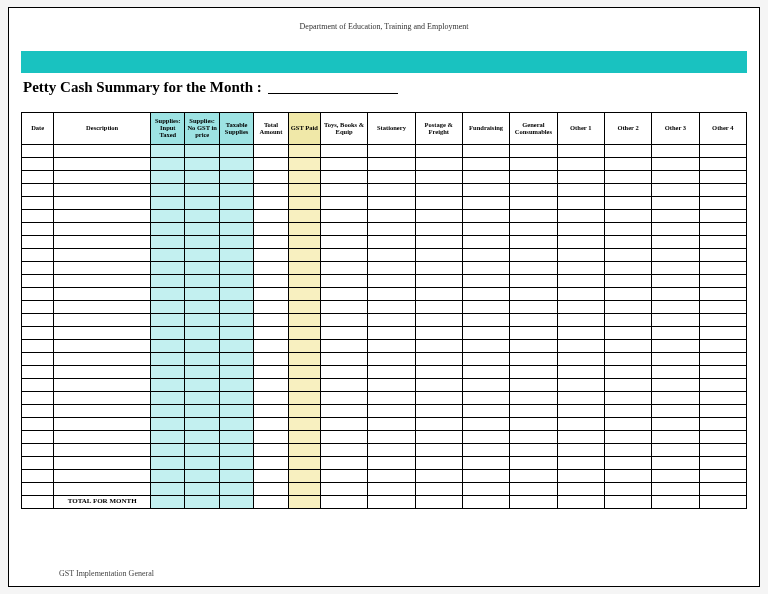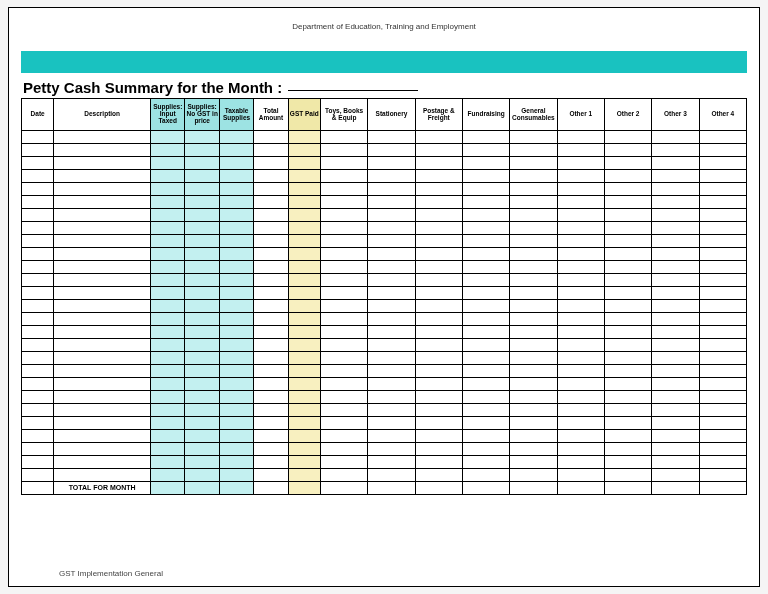"Department of Education, Training and" .page { font-family: none -> Liberation Serif, serif }
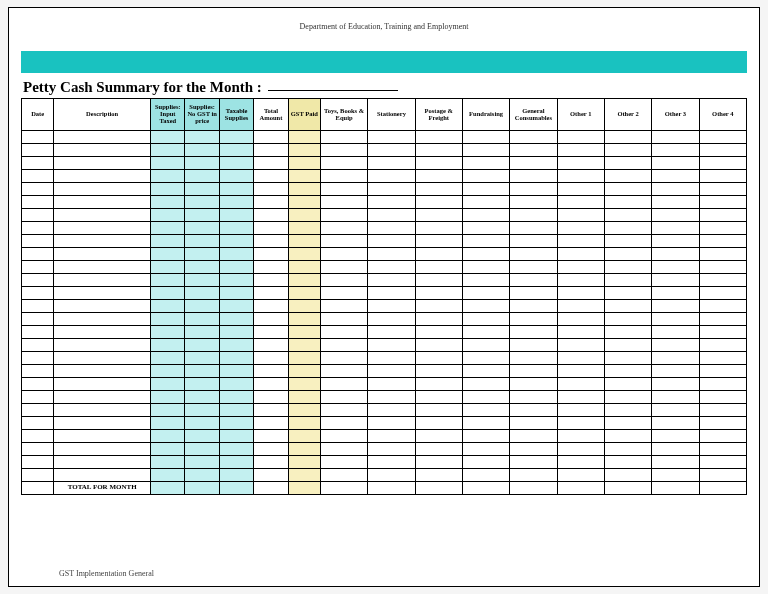"Petty Cash Summary for the" .title-row { align-items: flex-start -> center; margin-bottom: 2px -> 16px }
